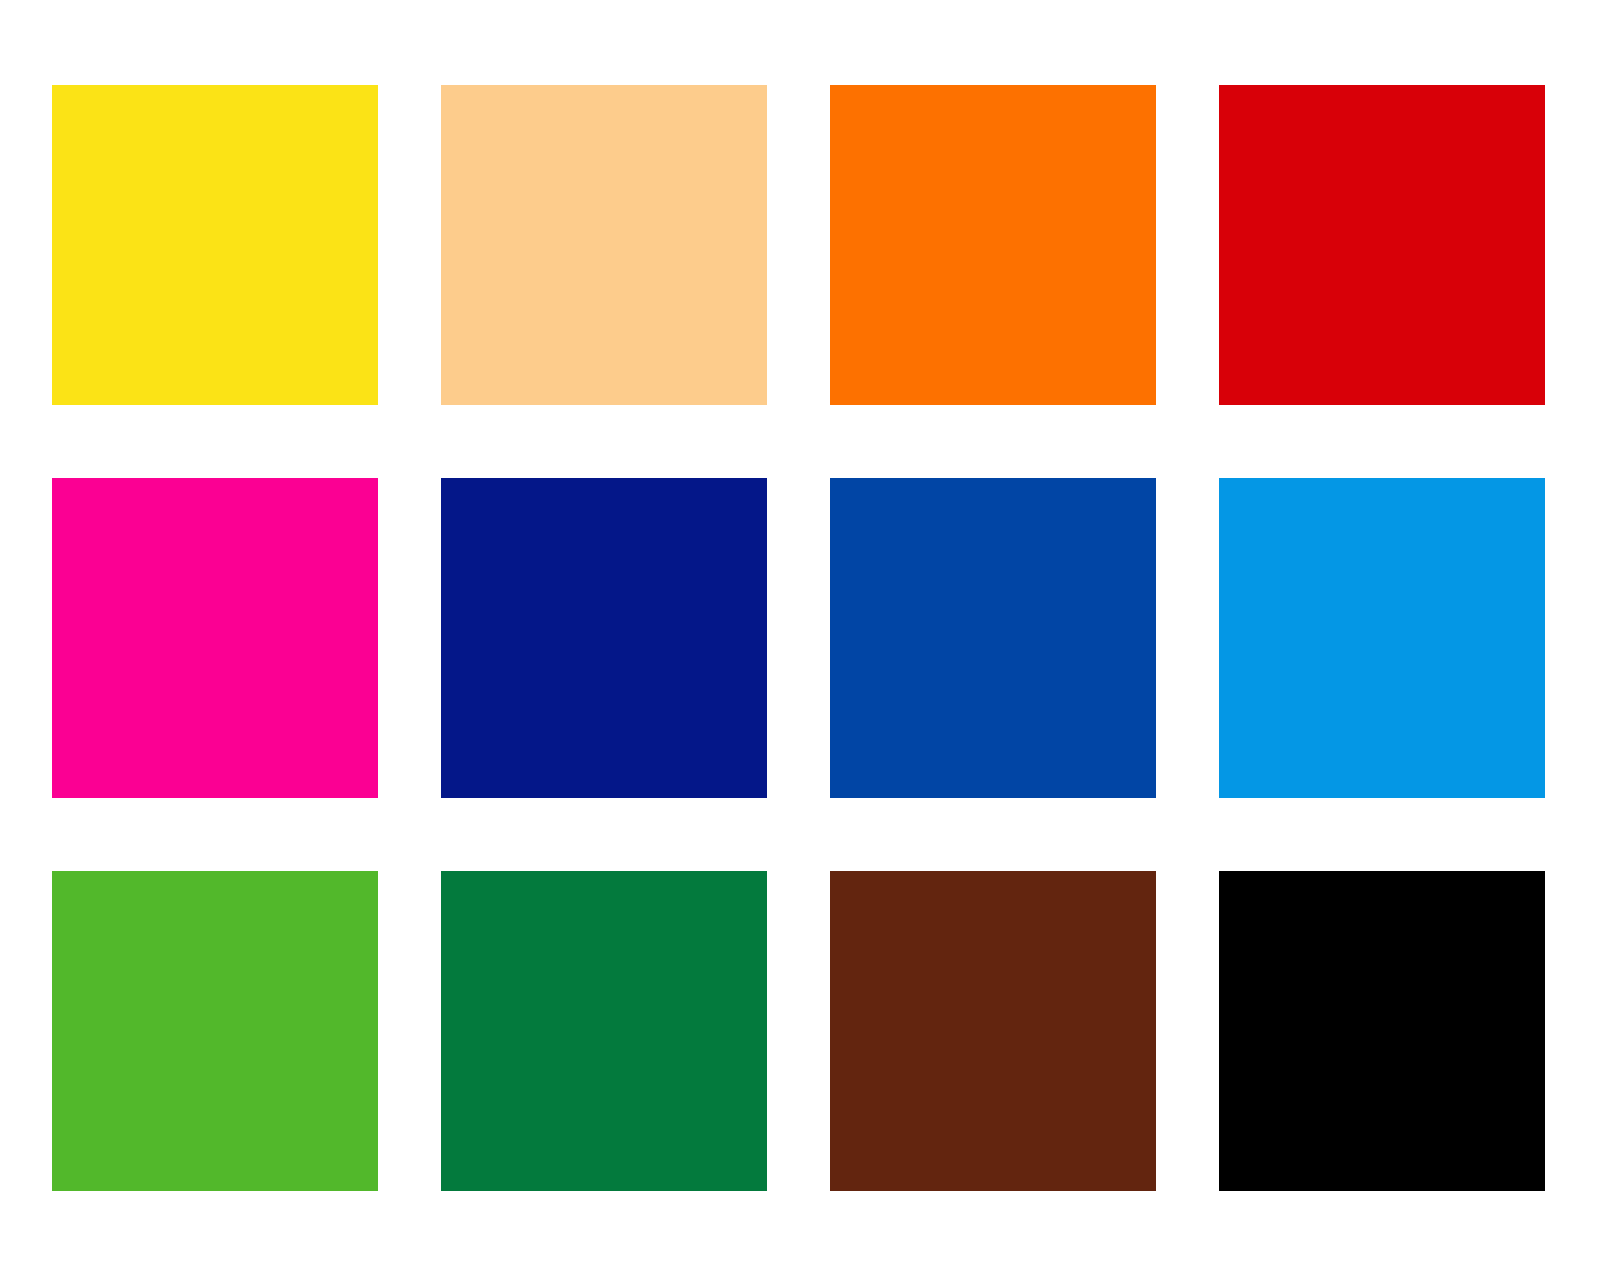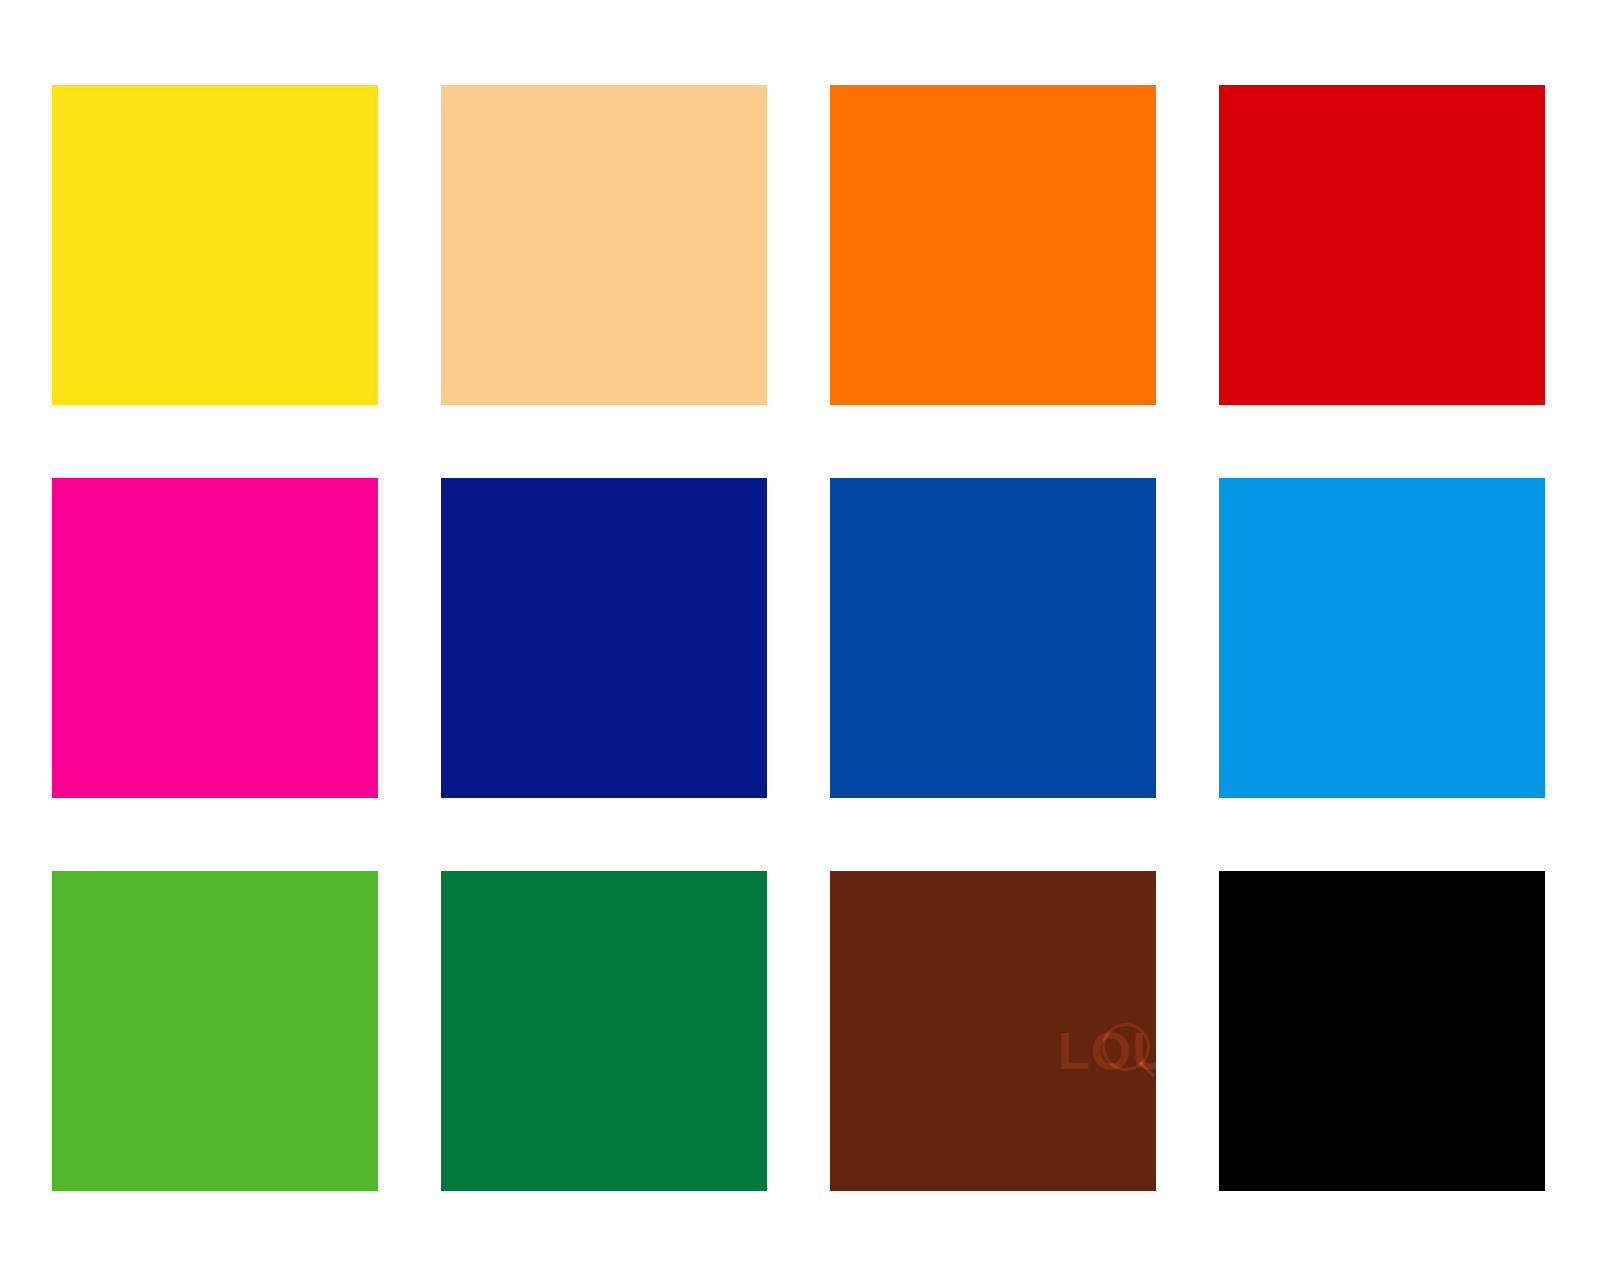"LOUPE" div { html: <div> <div> <span>LOUPE</span> <span>STUDIO</span> <span> <span></span> <span></span> </span> </div> </div> -> none }
